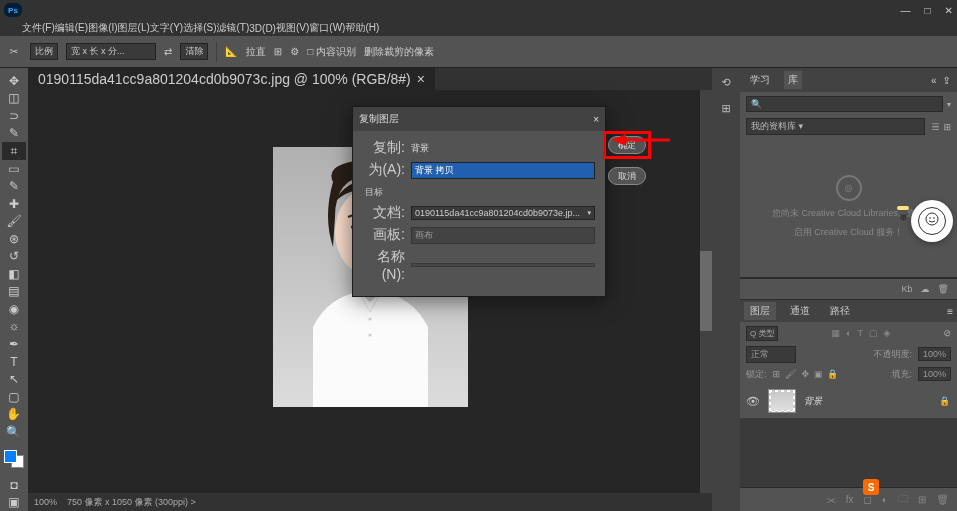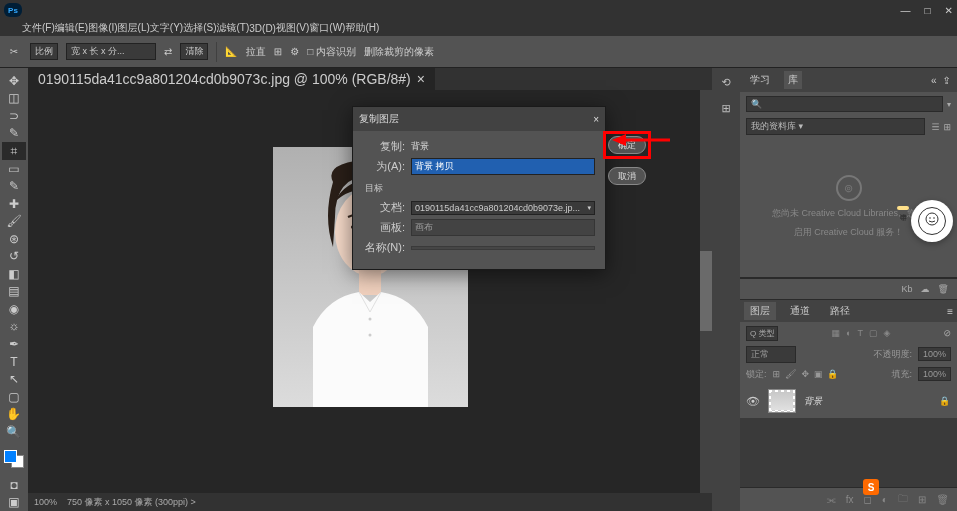"复制:" .dialog .lbl { font-size: 11px -> 14px }
